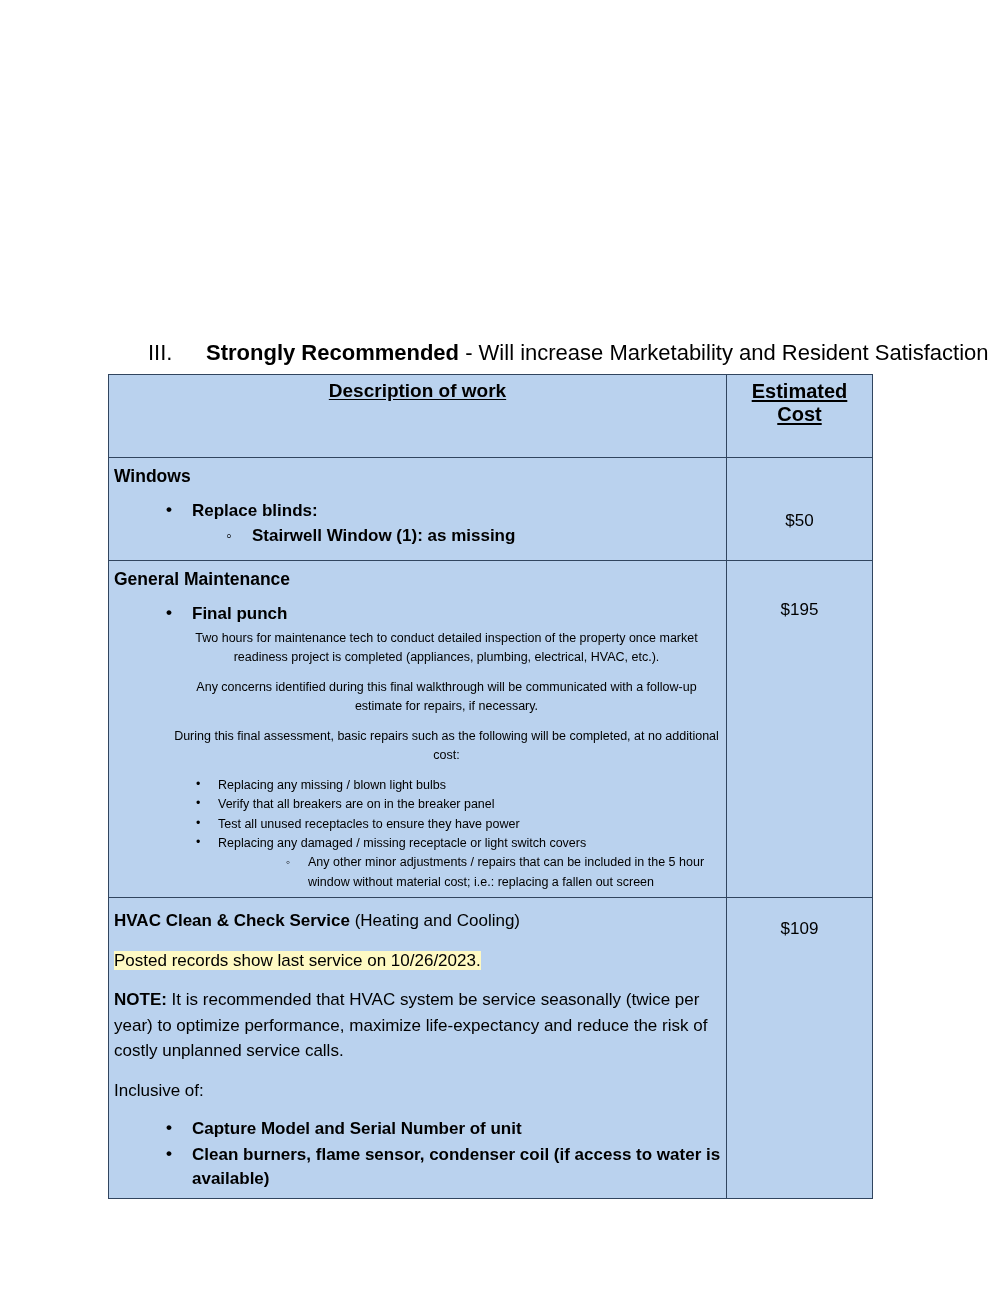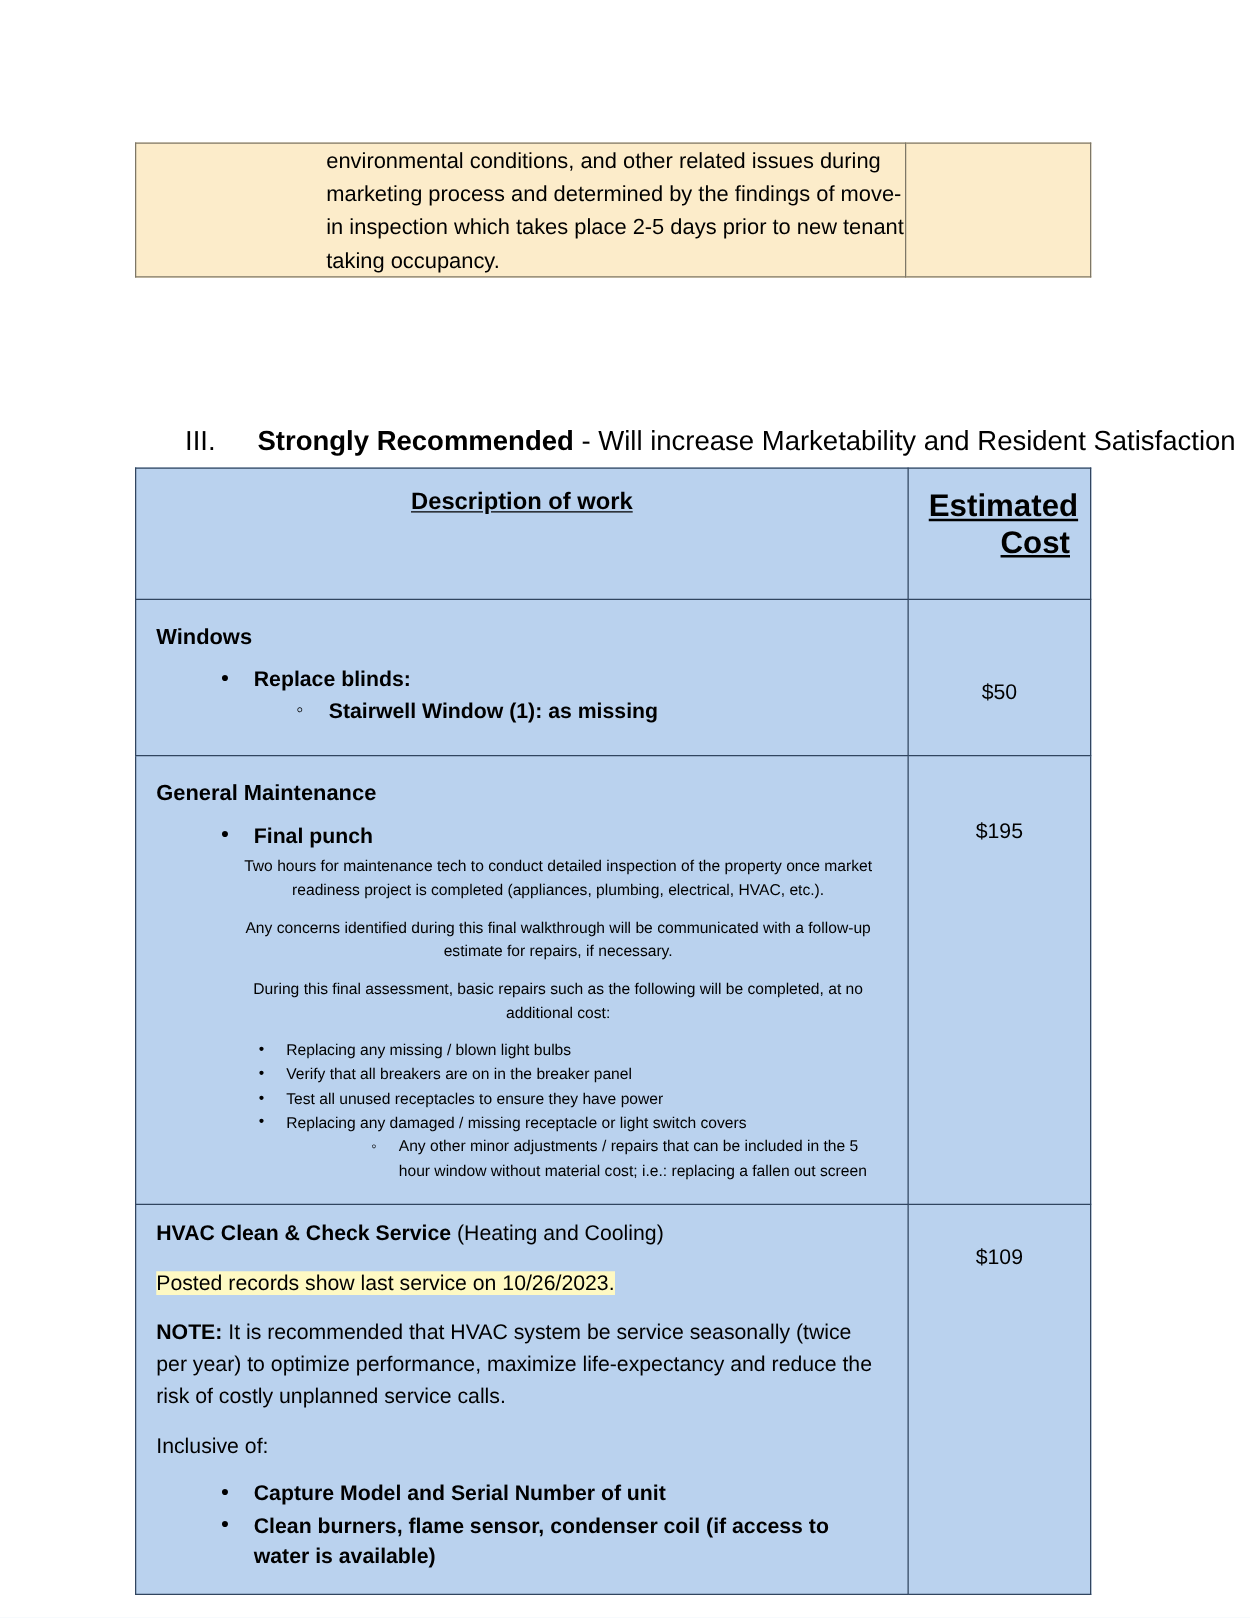"environmental conditions, and other" tr { html: <tr> <td> <span>environmental conditions, and other related issues during marketing process and determined by the findings of move-in inspection which takes place 2-5 days prior to new tenant taking occupancy.</span> </td> <td></td> </tr> -> none }
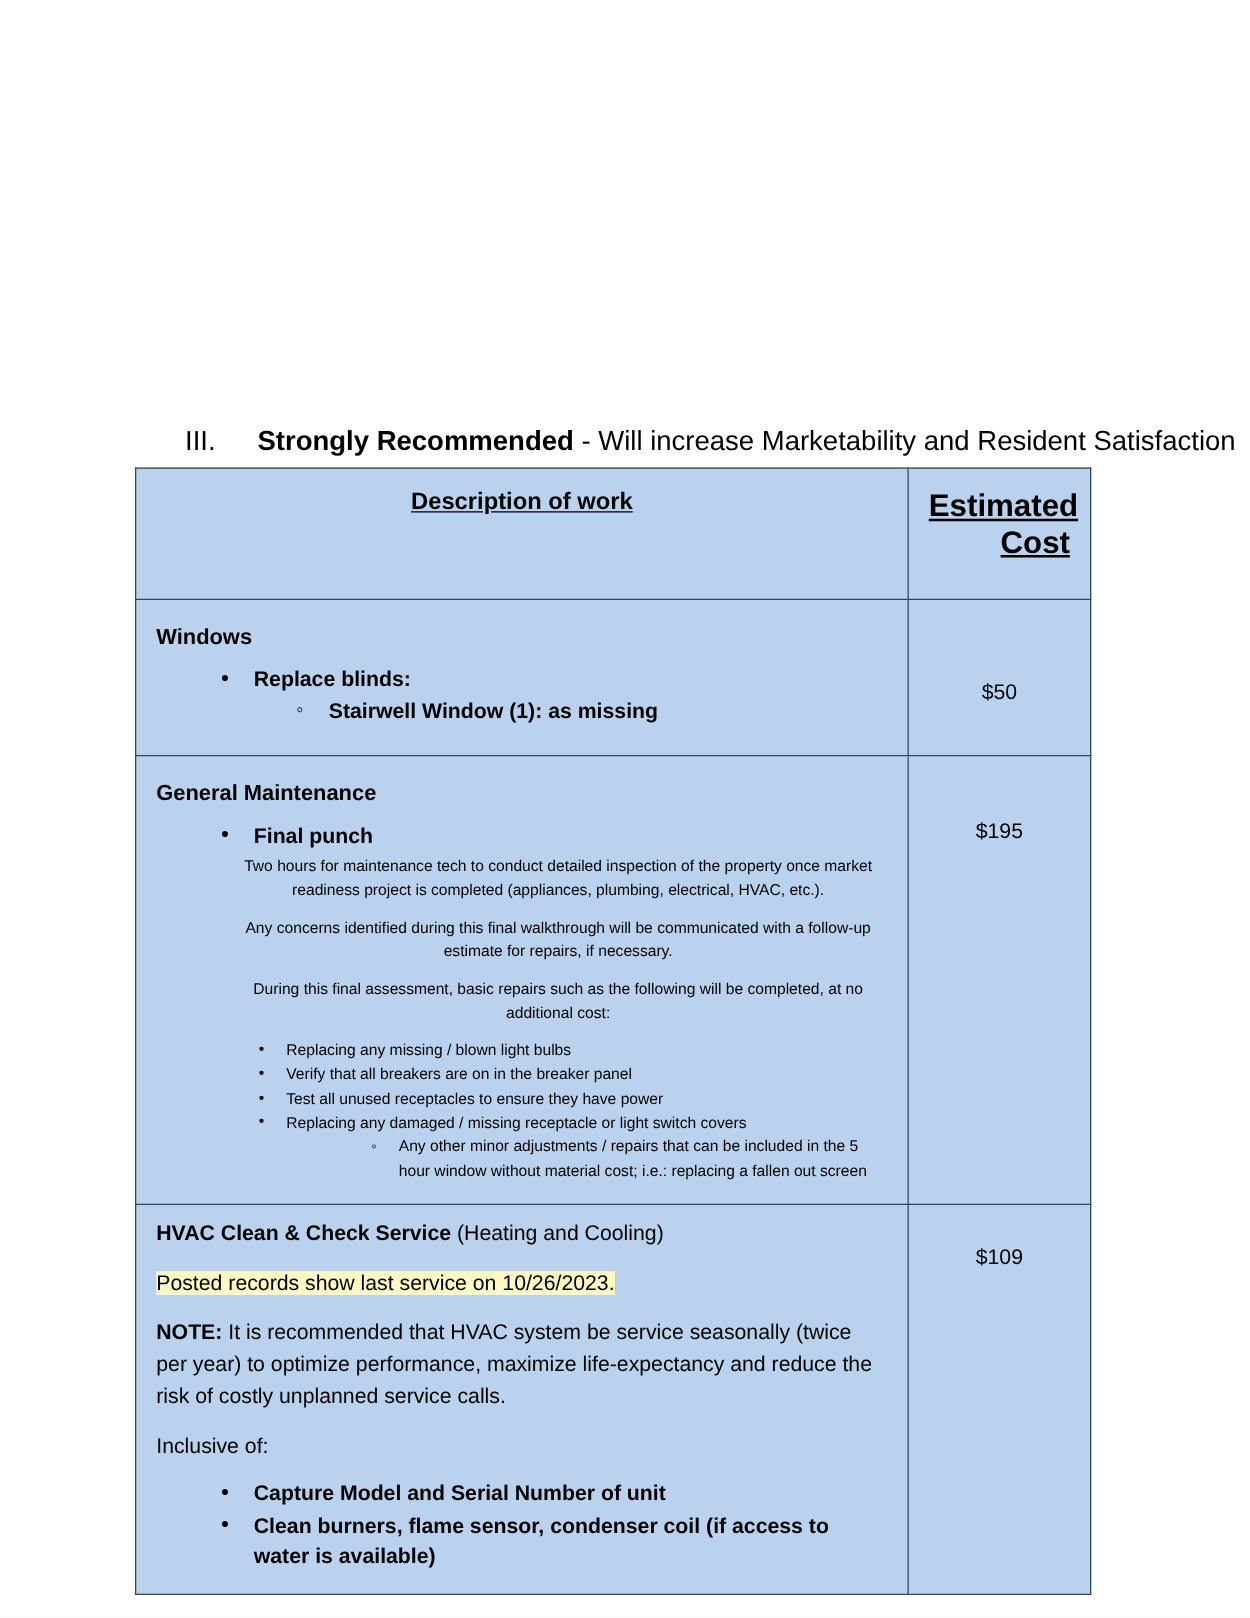"Description of work" .tbl-blue td { padding: 16px -> 5px }
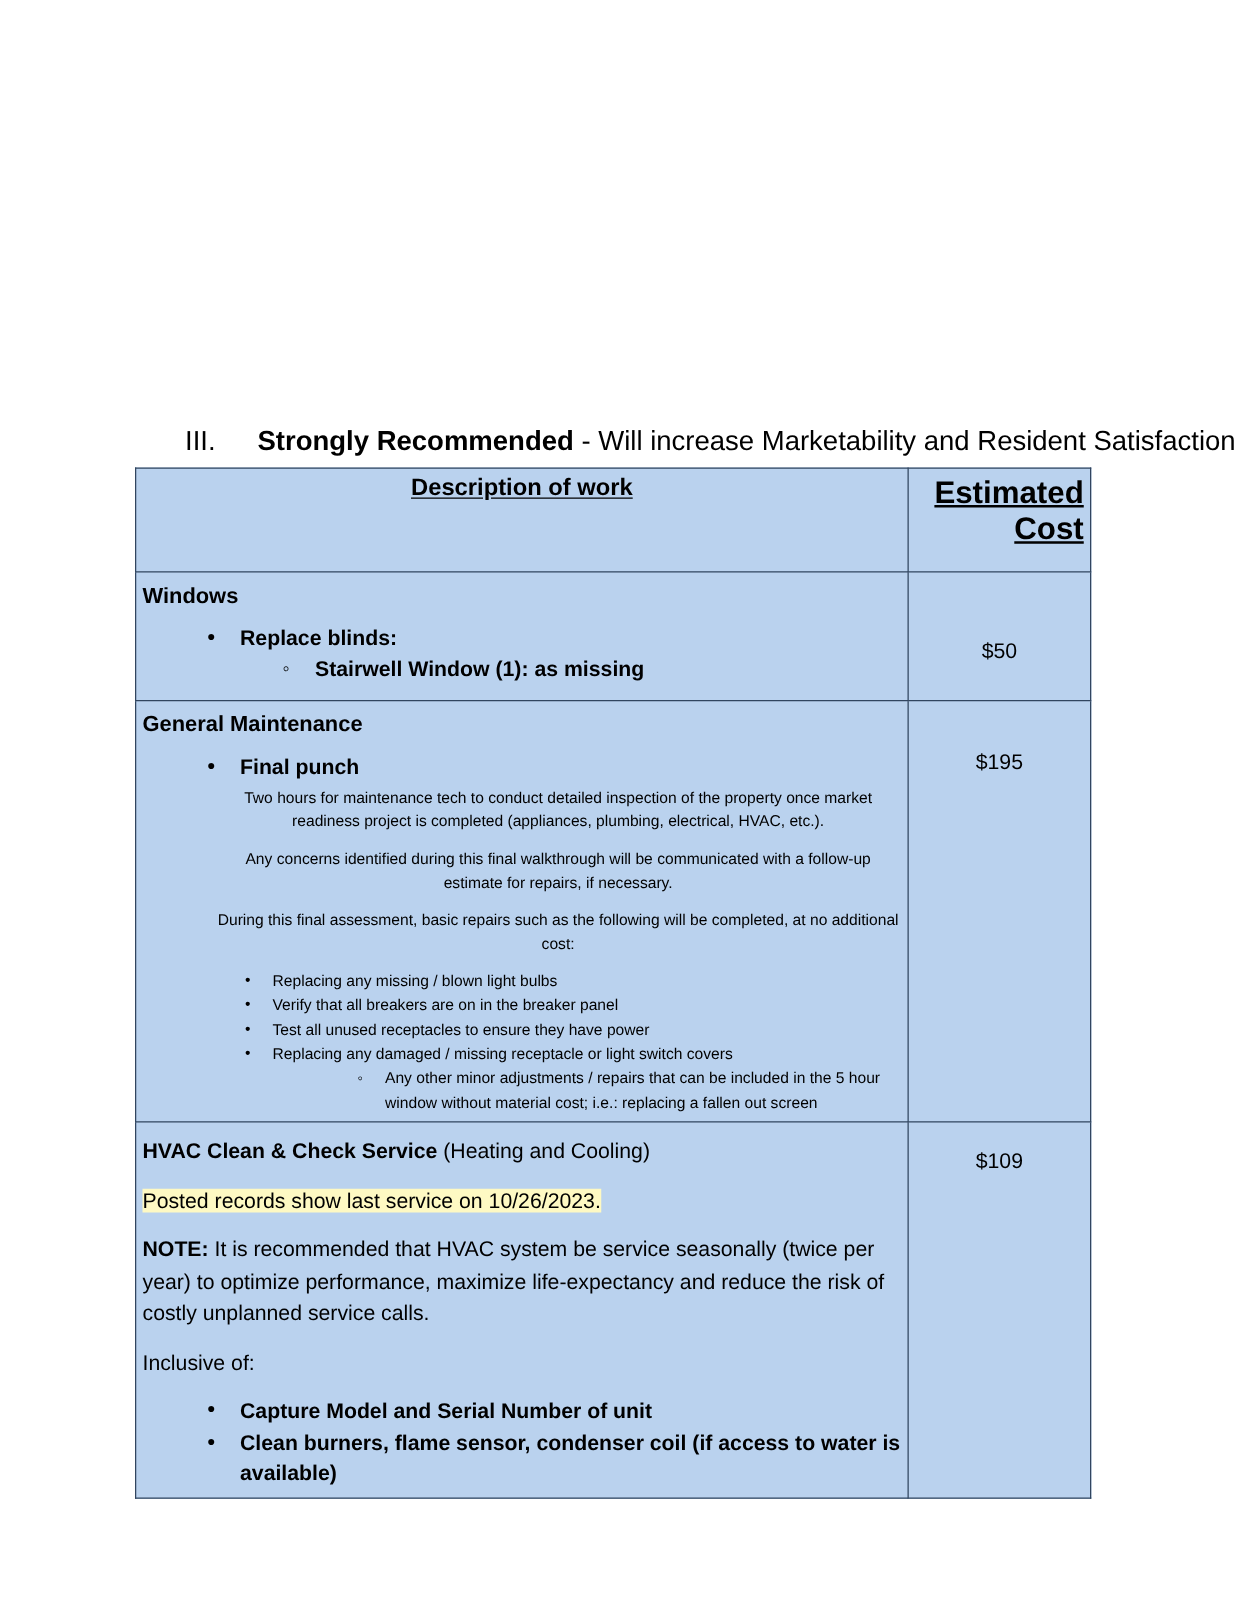"Estimated Cost" .hdr-cost { font-size: 25px -> 20px; text-align: right -> center }
